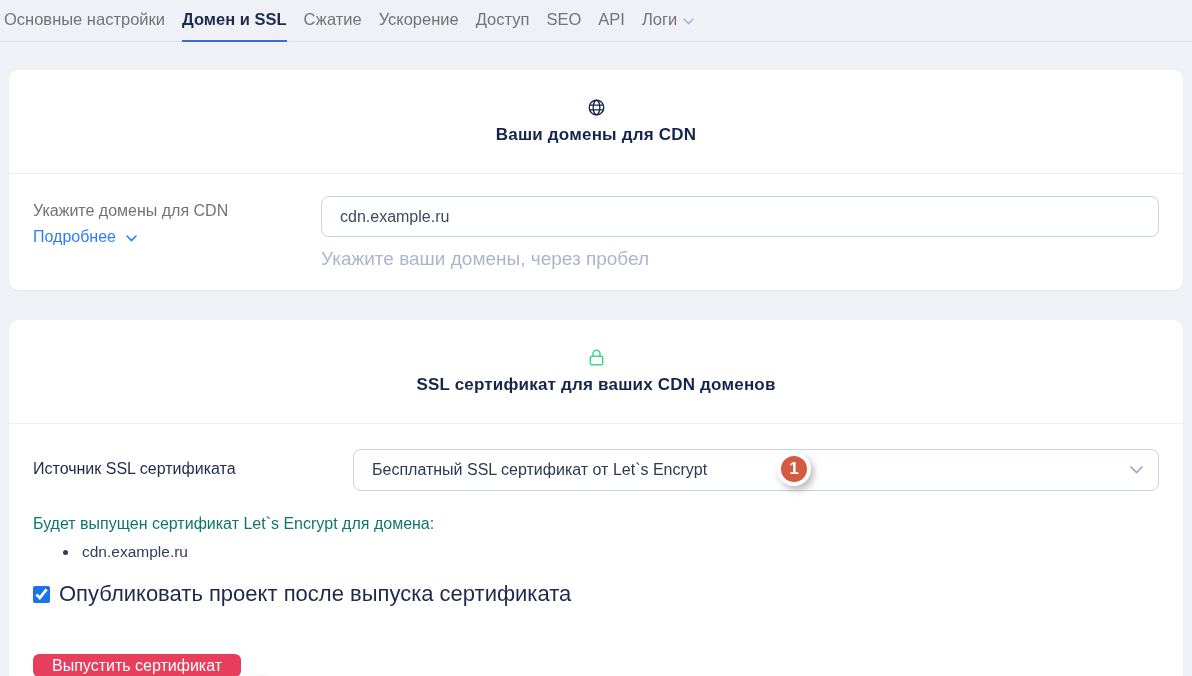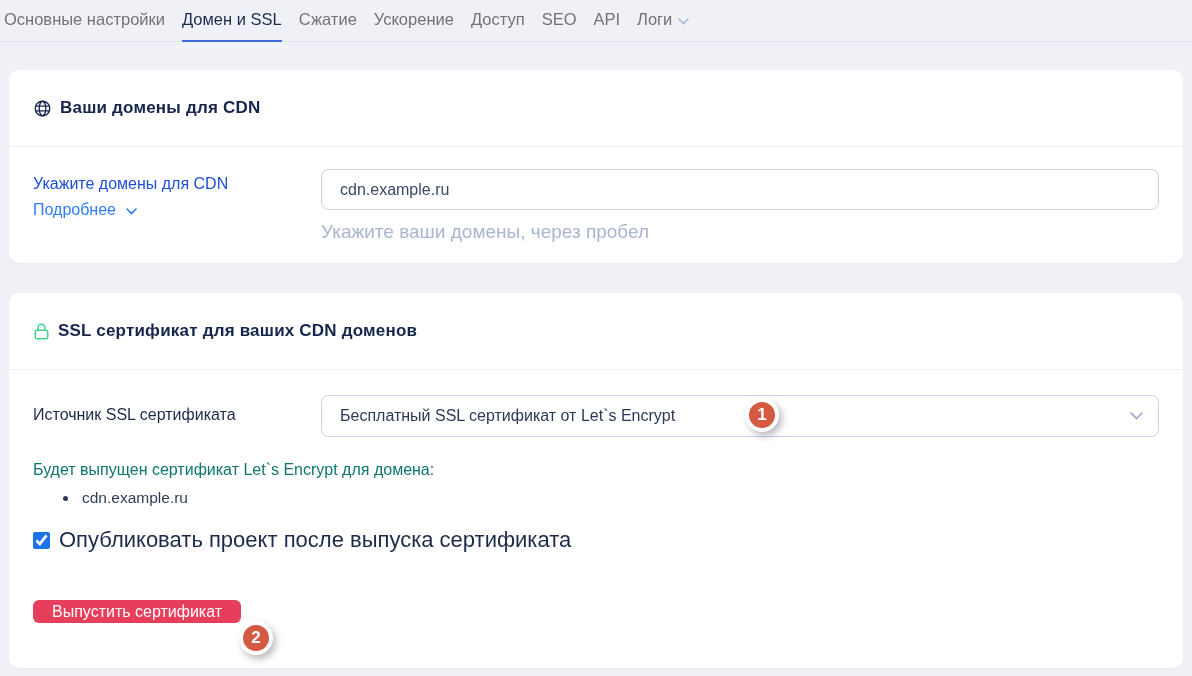"Домен и SSL" .tab.active { font-weight: 400 -> 700 }
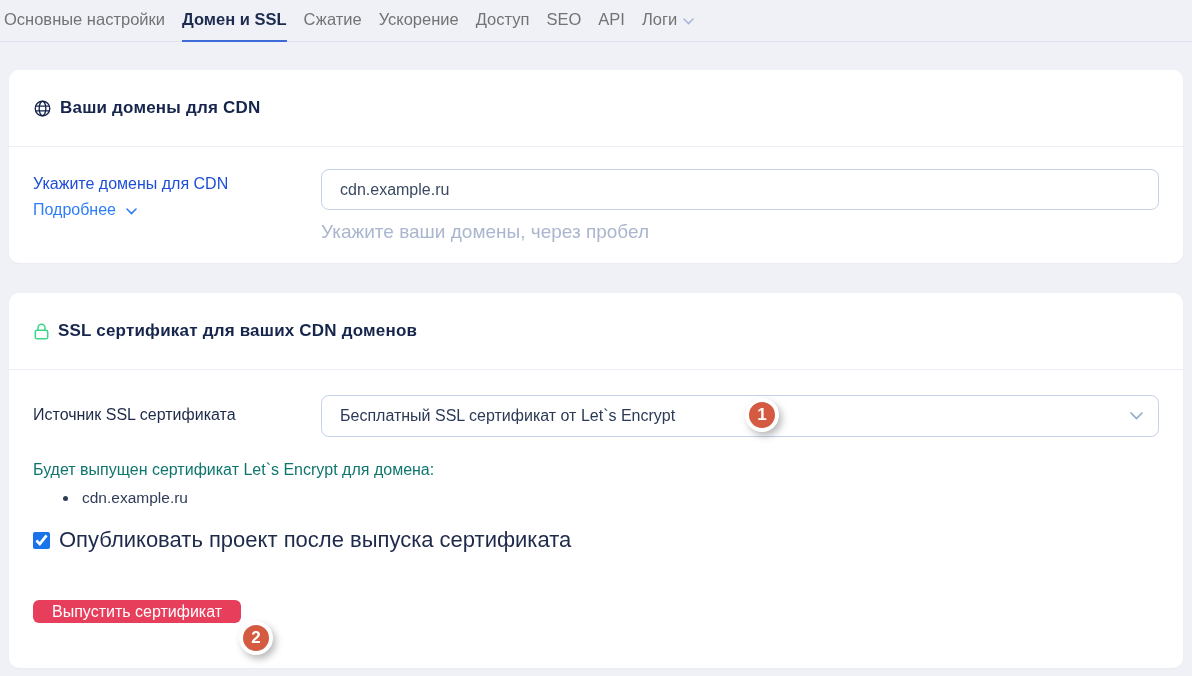"Ваши домены для CDN" .card-header { flex-direction: none -> column }
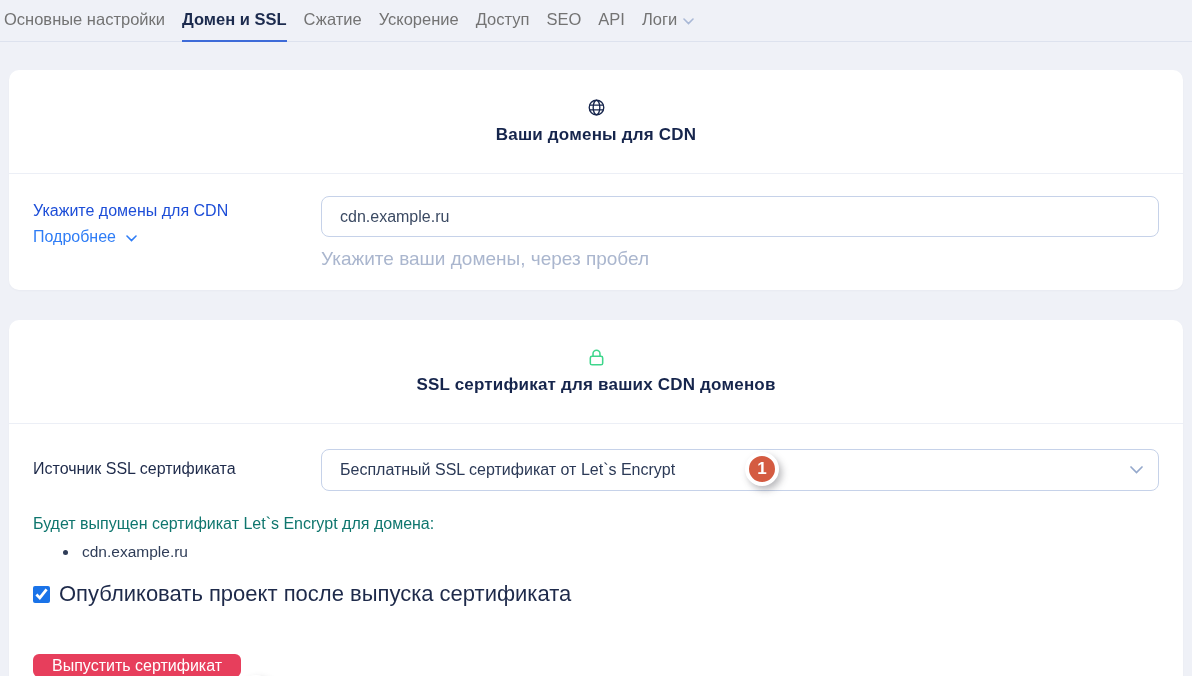"Укажите домены для CDN" .field-label { color: #1d4ed8 -> #737373 }
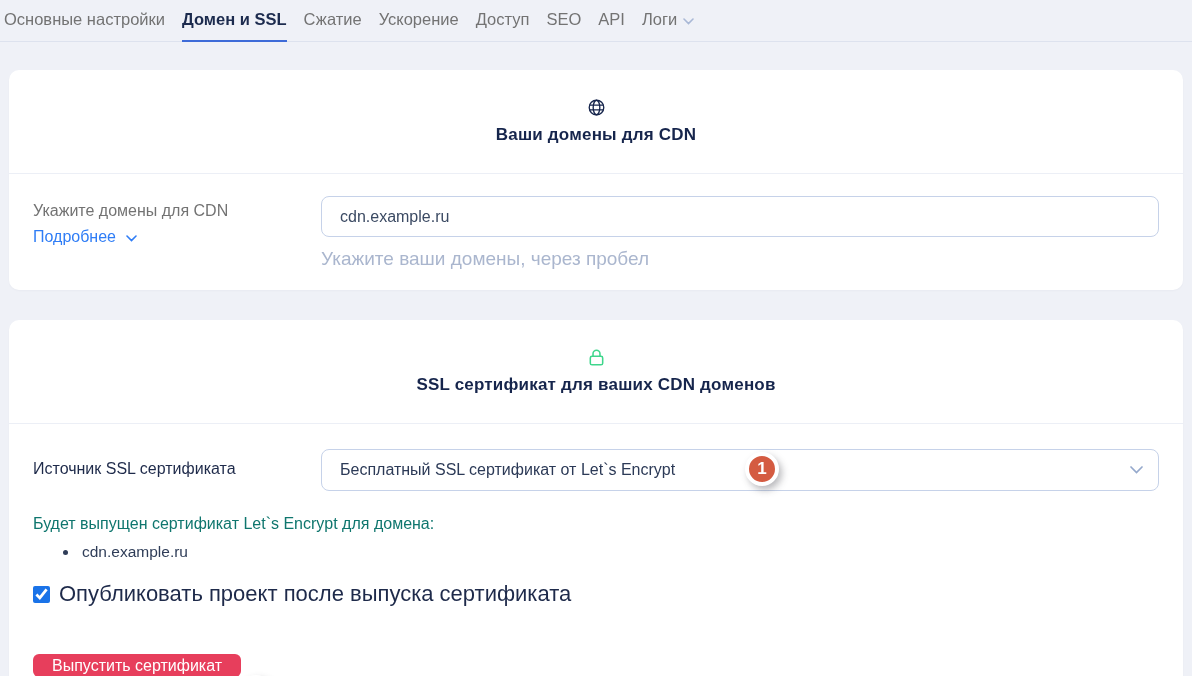"Бесплатный SSL сертификат от Let`s" .select-wrap { margin-left: none -> 32px }
